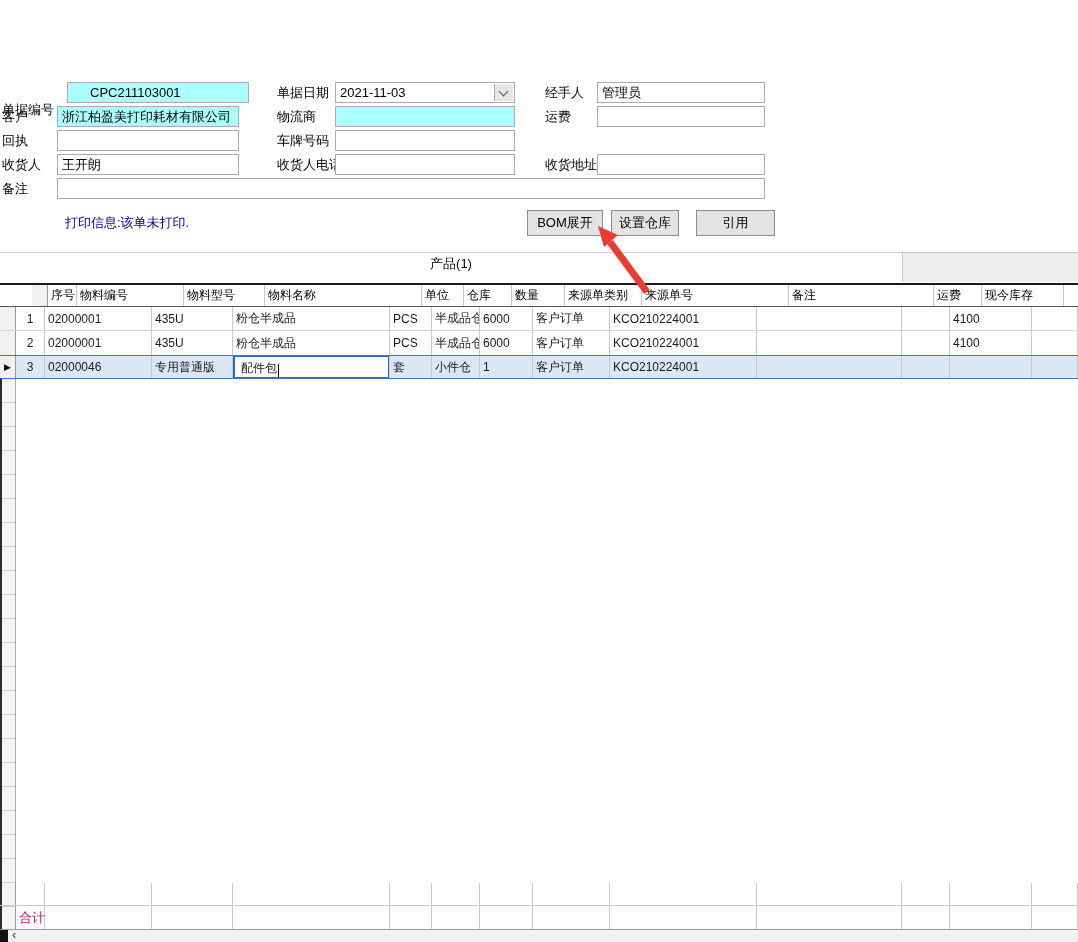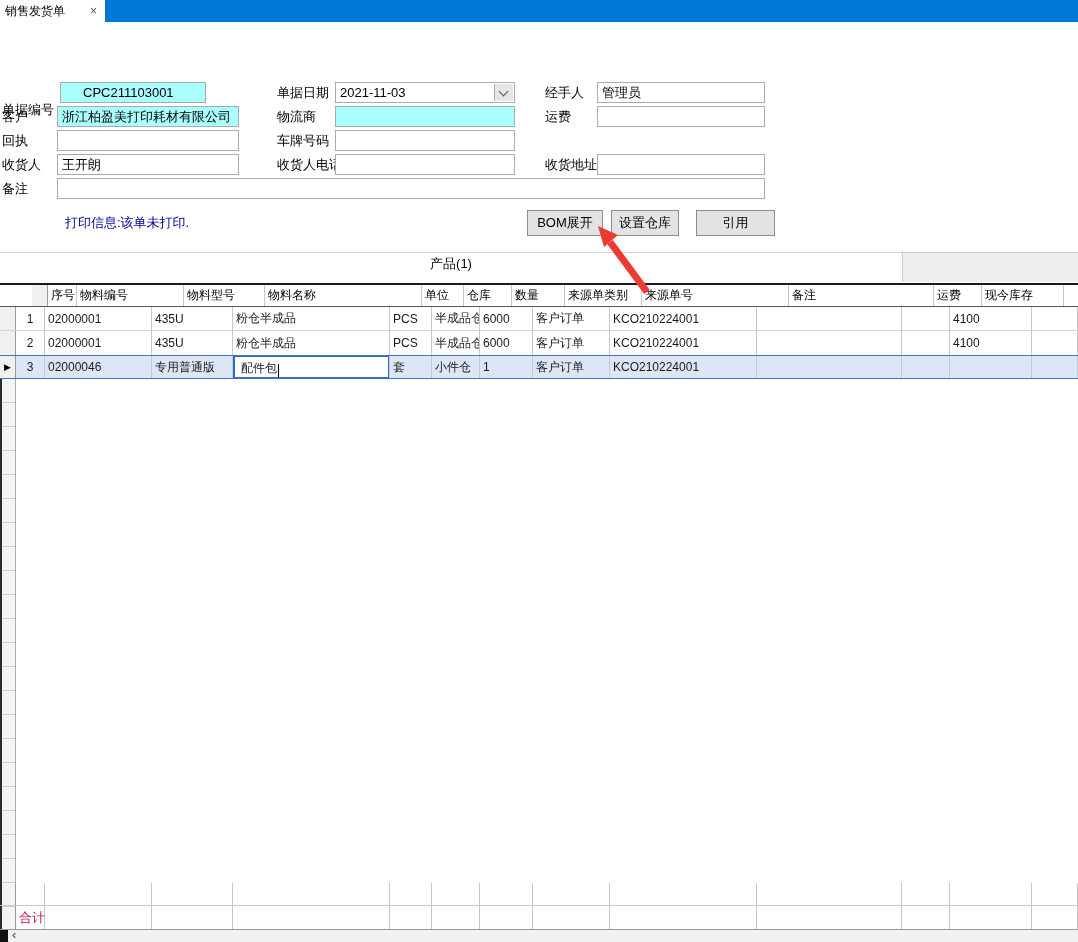"销售发货单" div.tabbar { html: <div> <div> <span>销售发货单</span> <span>×</span> </div> </div> -> none }
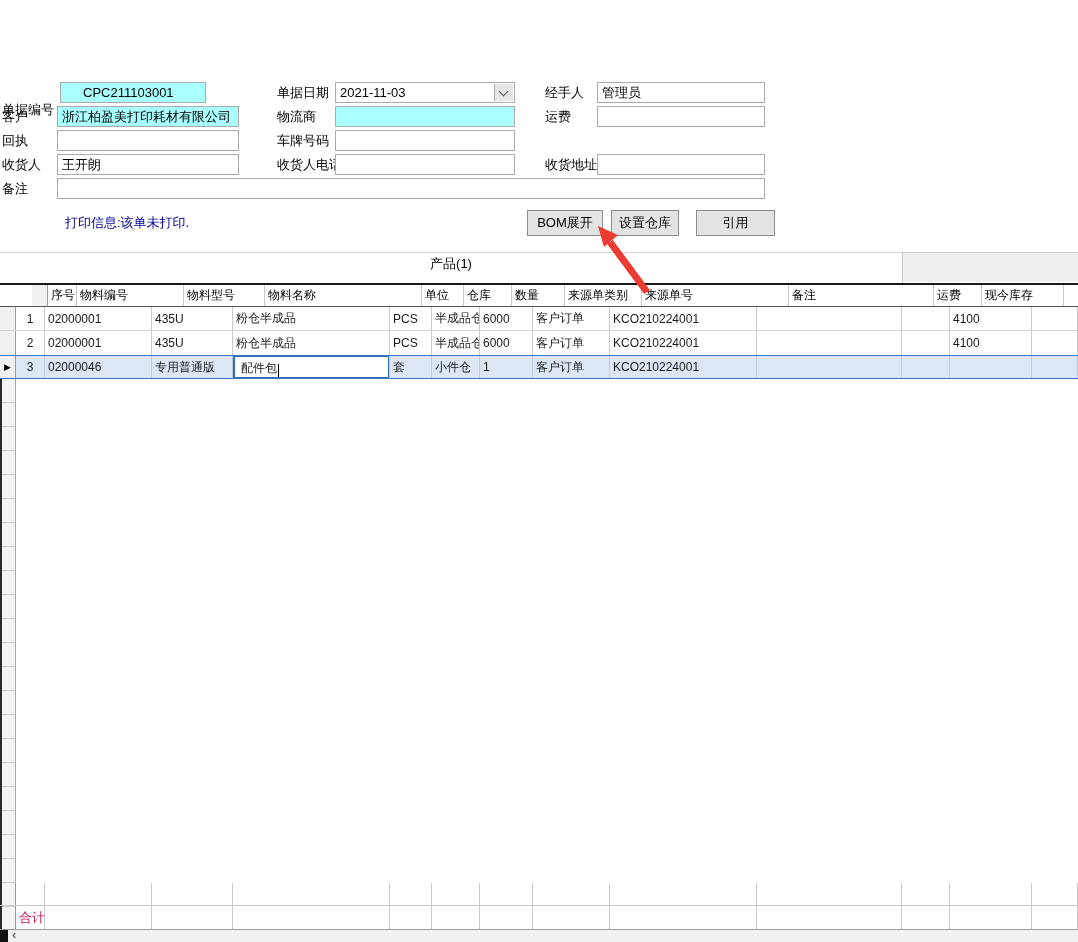"CPC211103001" div.fld { left: 60px -> 67px; width: 146px -> 182px }
